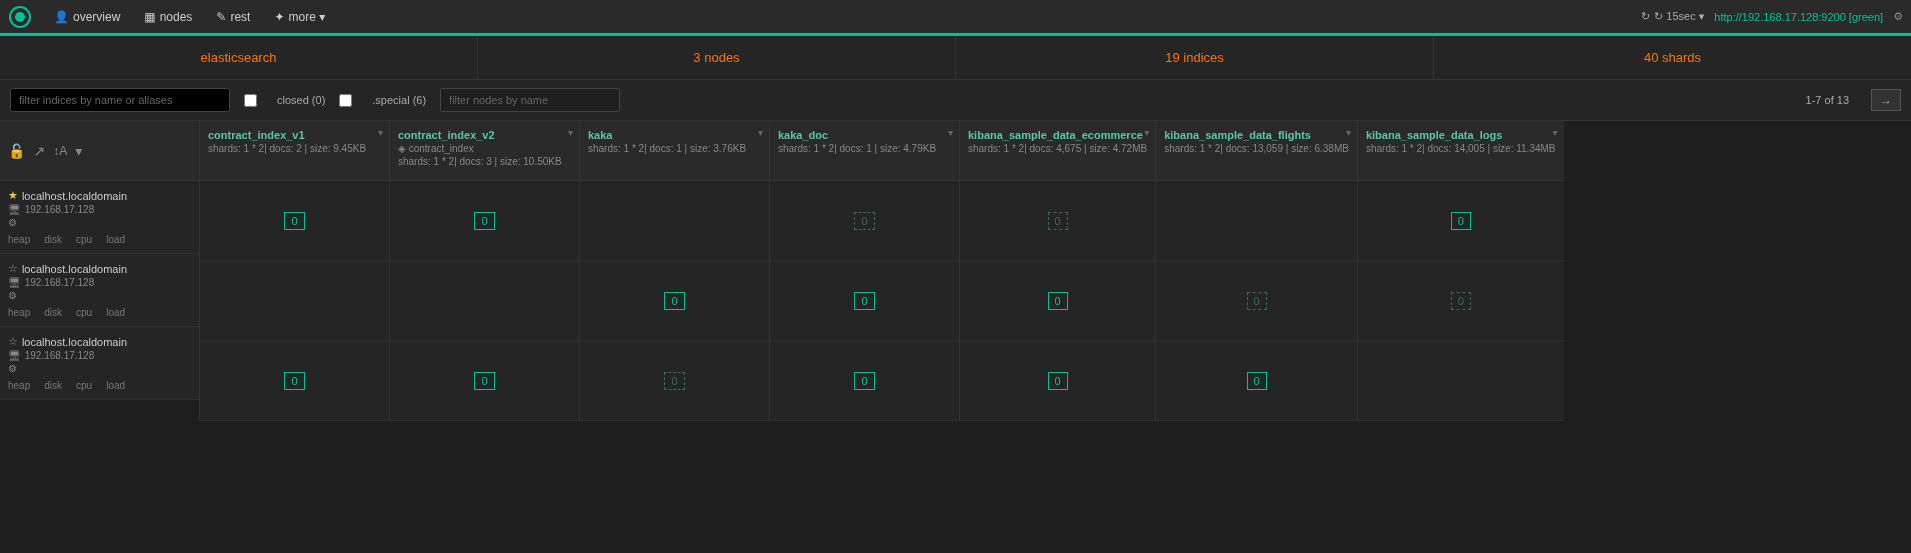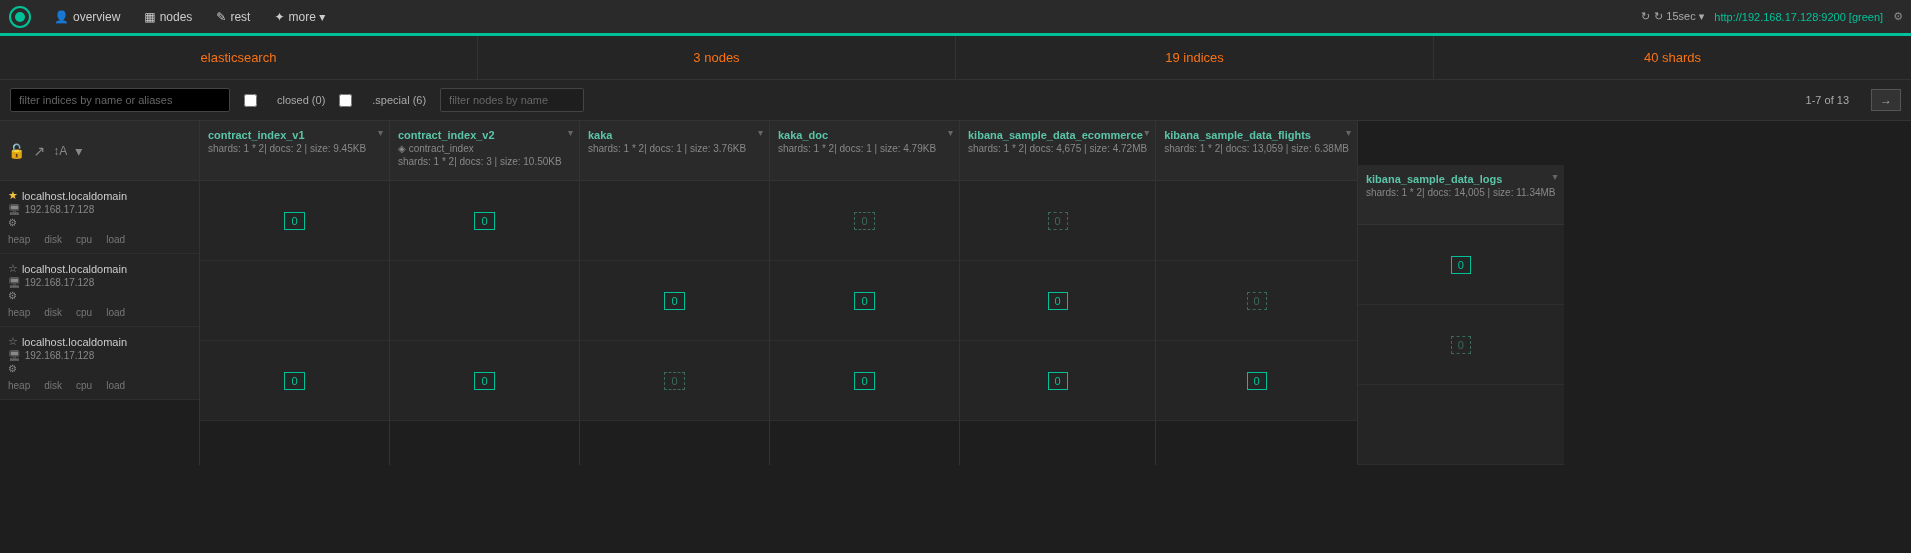"filter nodes by name" .filter-nodes-input { width: 144px -> 180px }
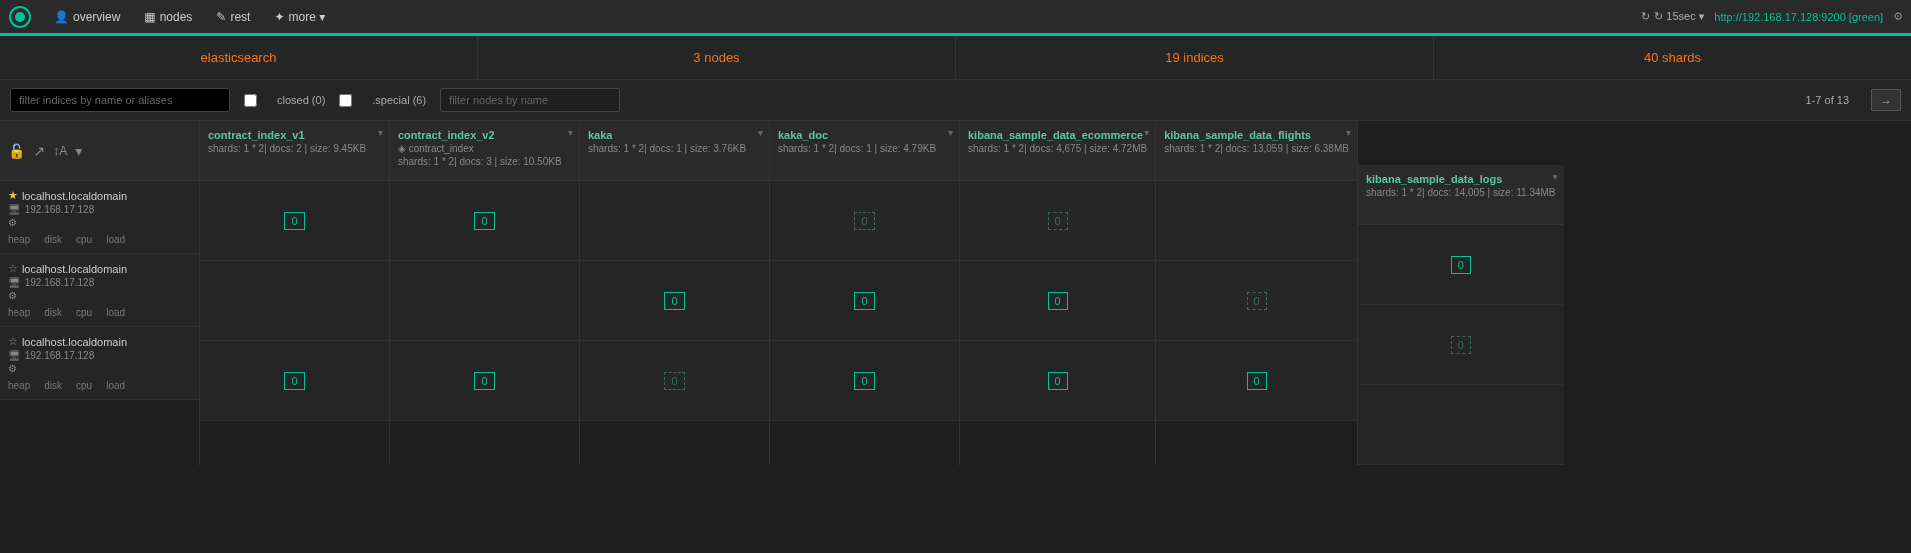"kibana_sample_data_logs" .index-col:last-child { margin-top: 44px -> none }
